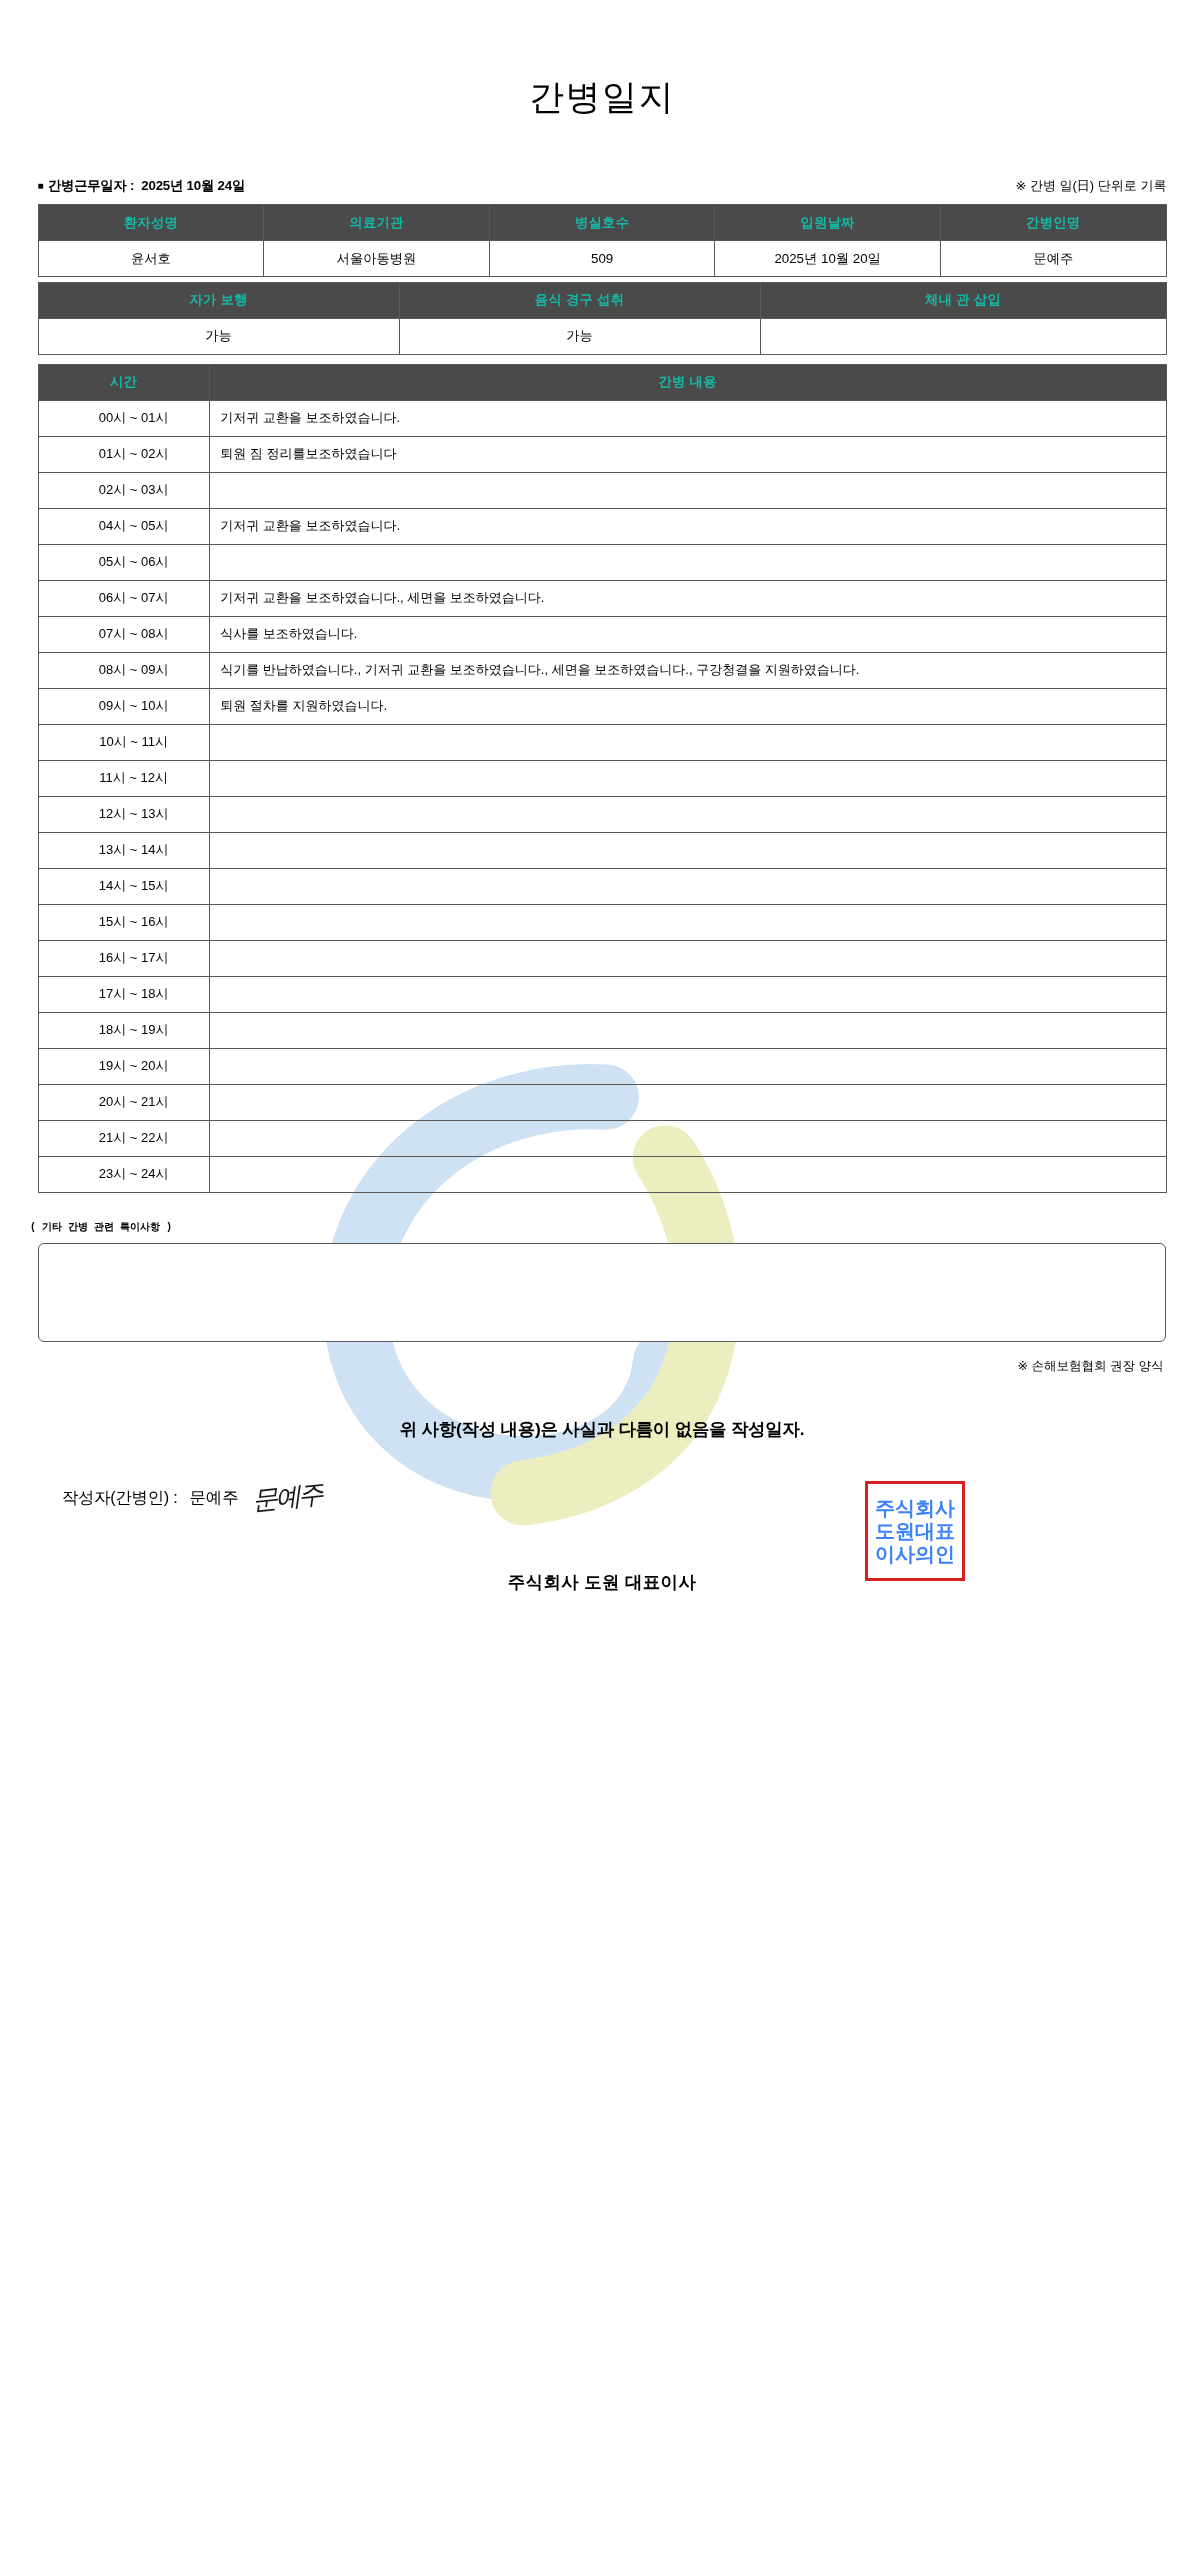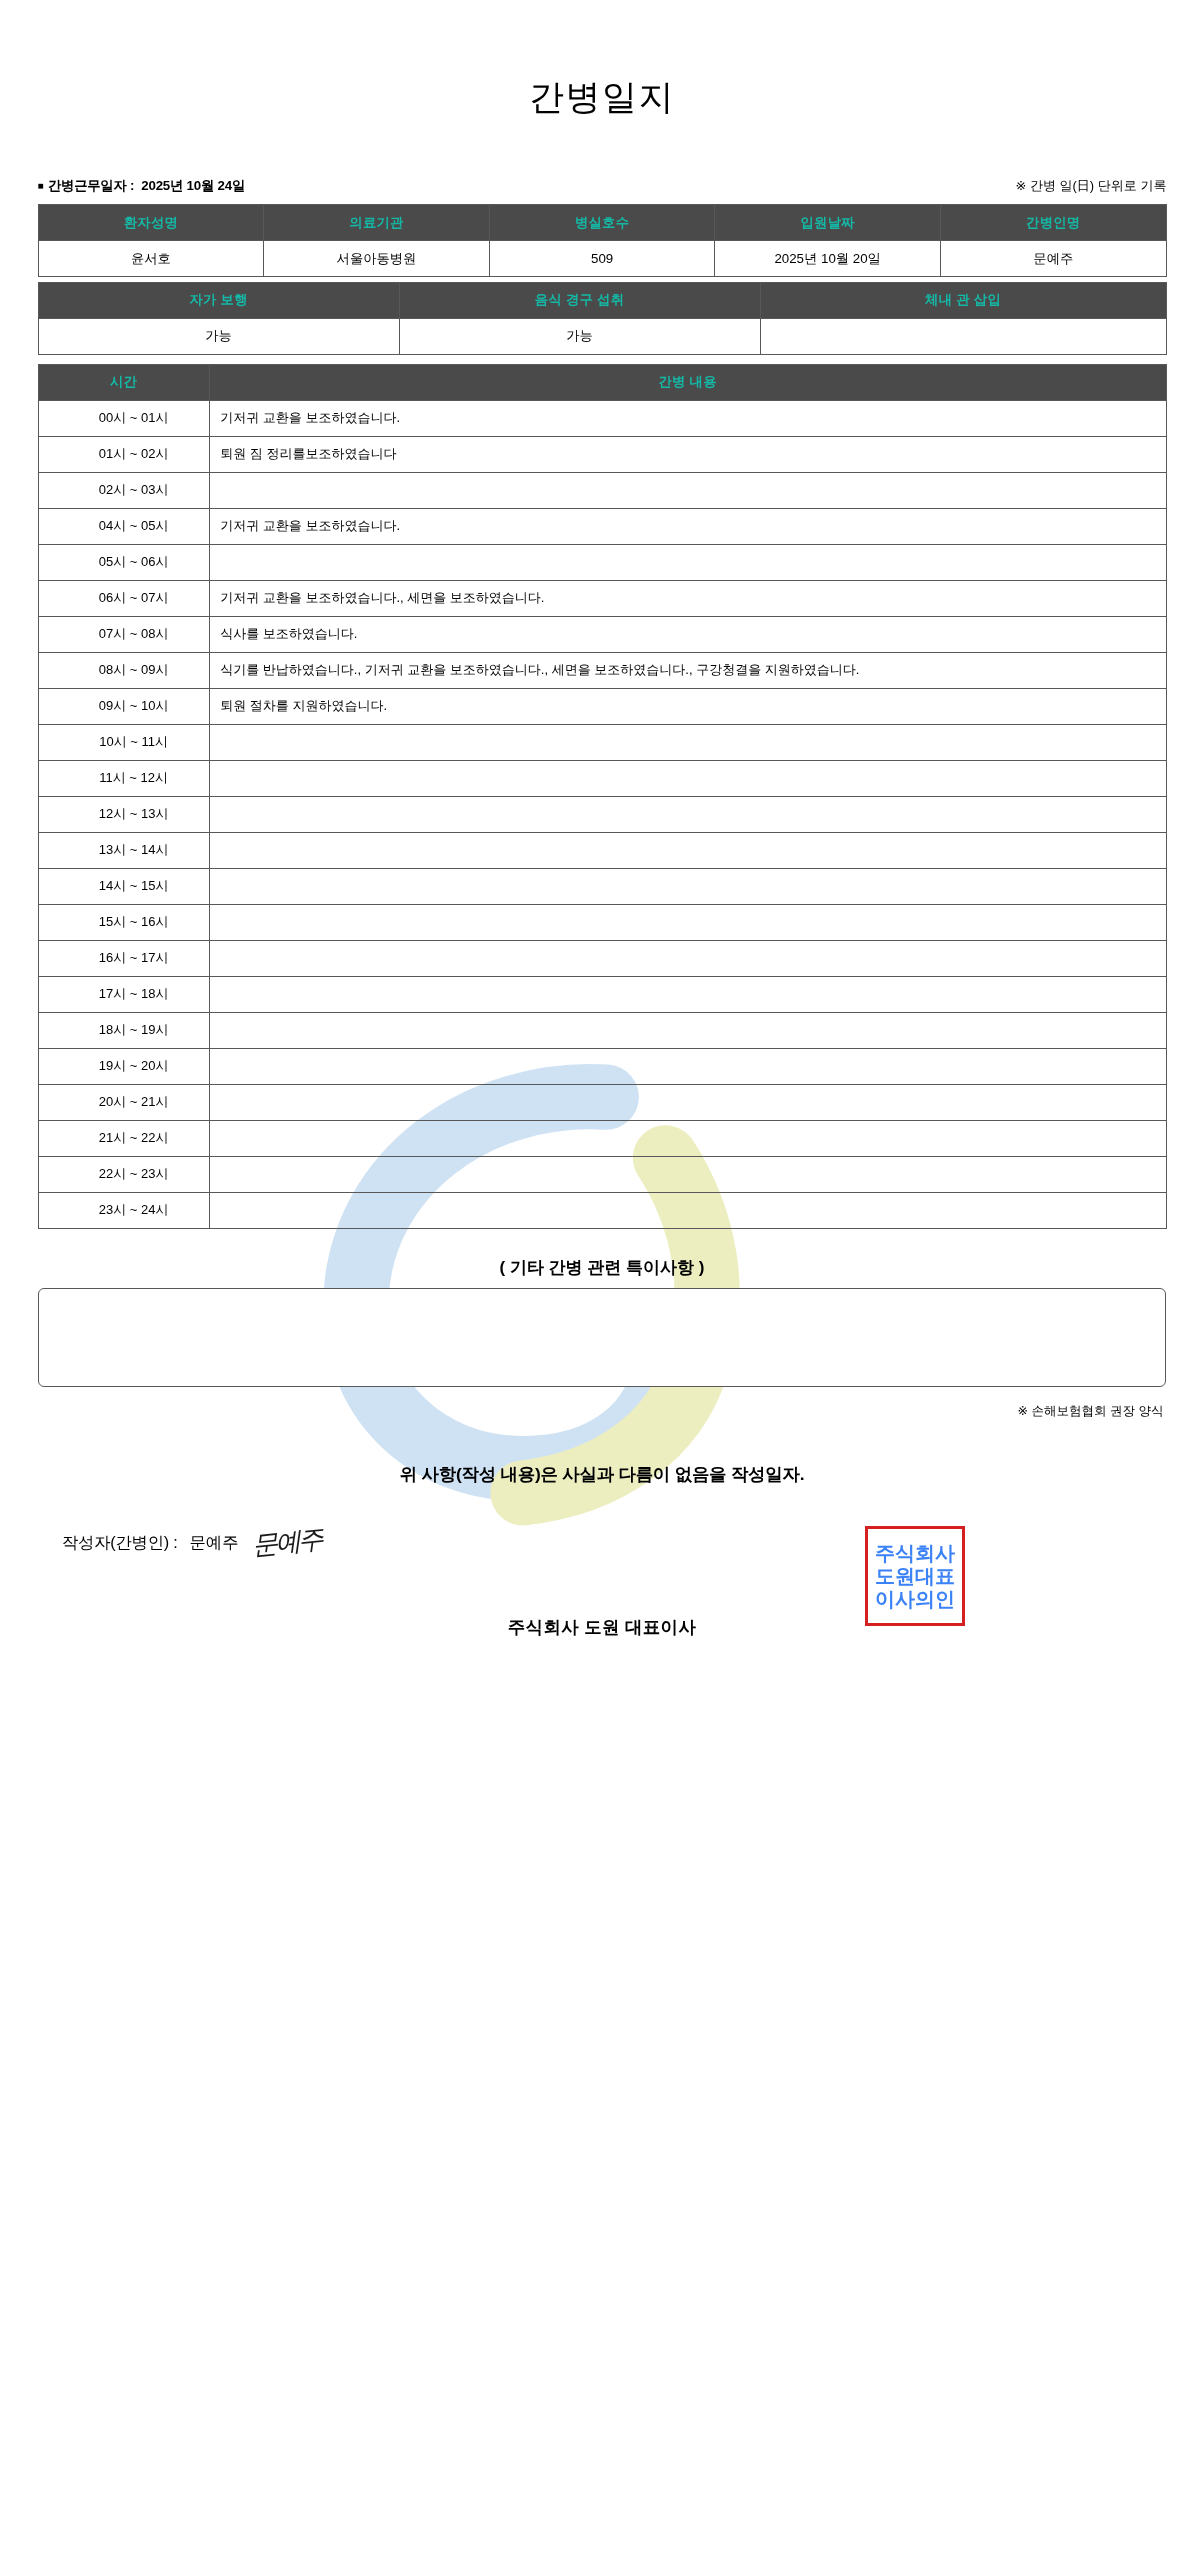"22시 ~ 23시" tr { html: <tr> <td>22시 ~ 23시</td> <td></td> </tr> -> none }
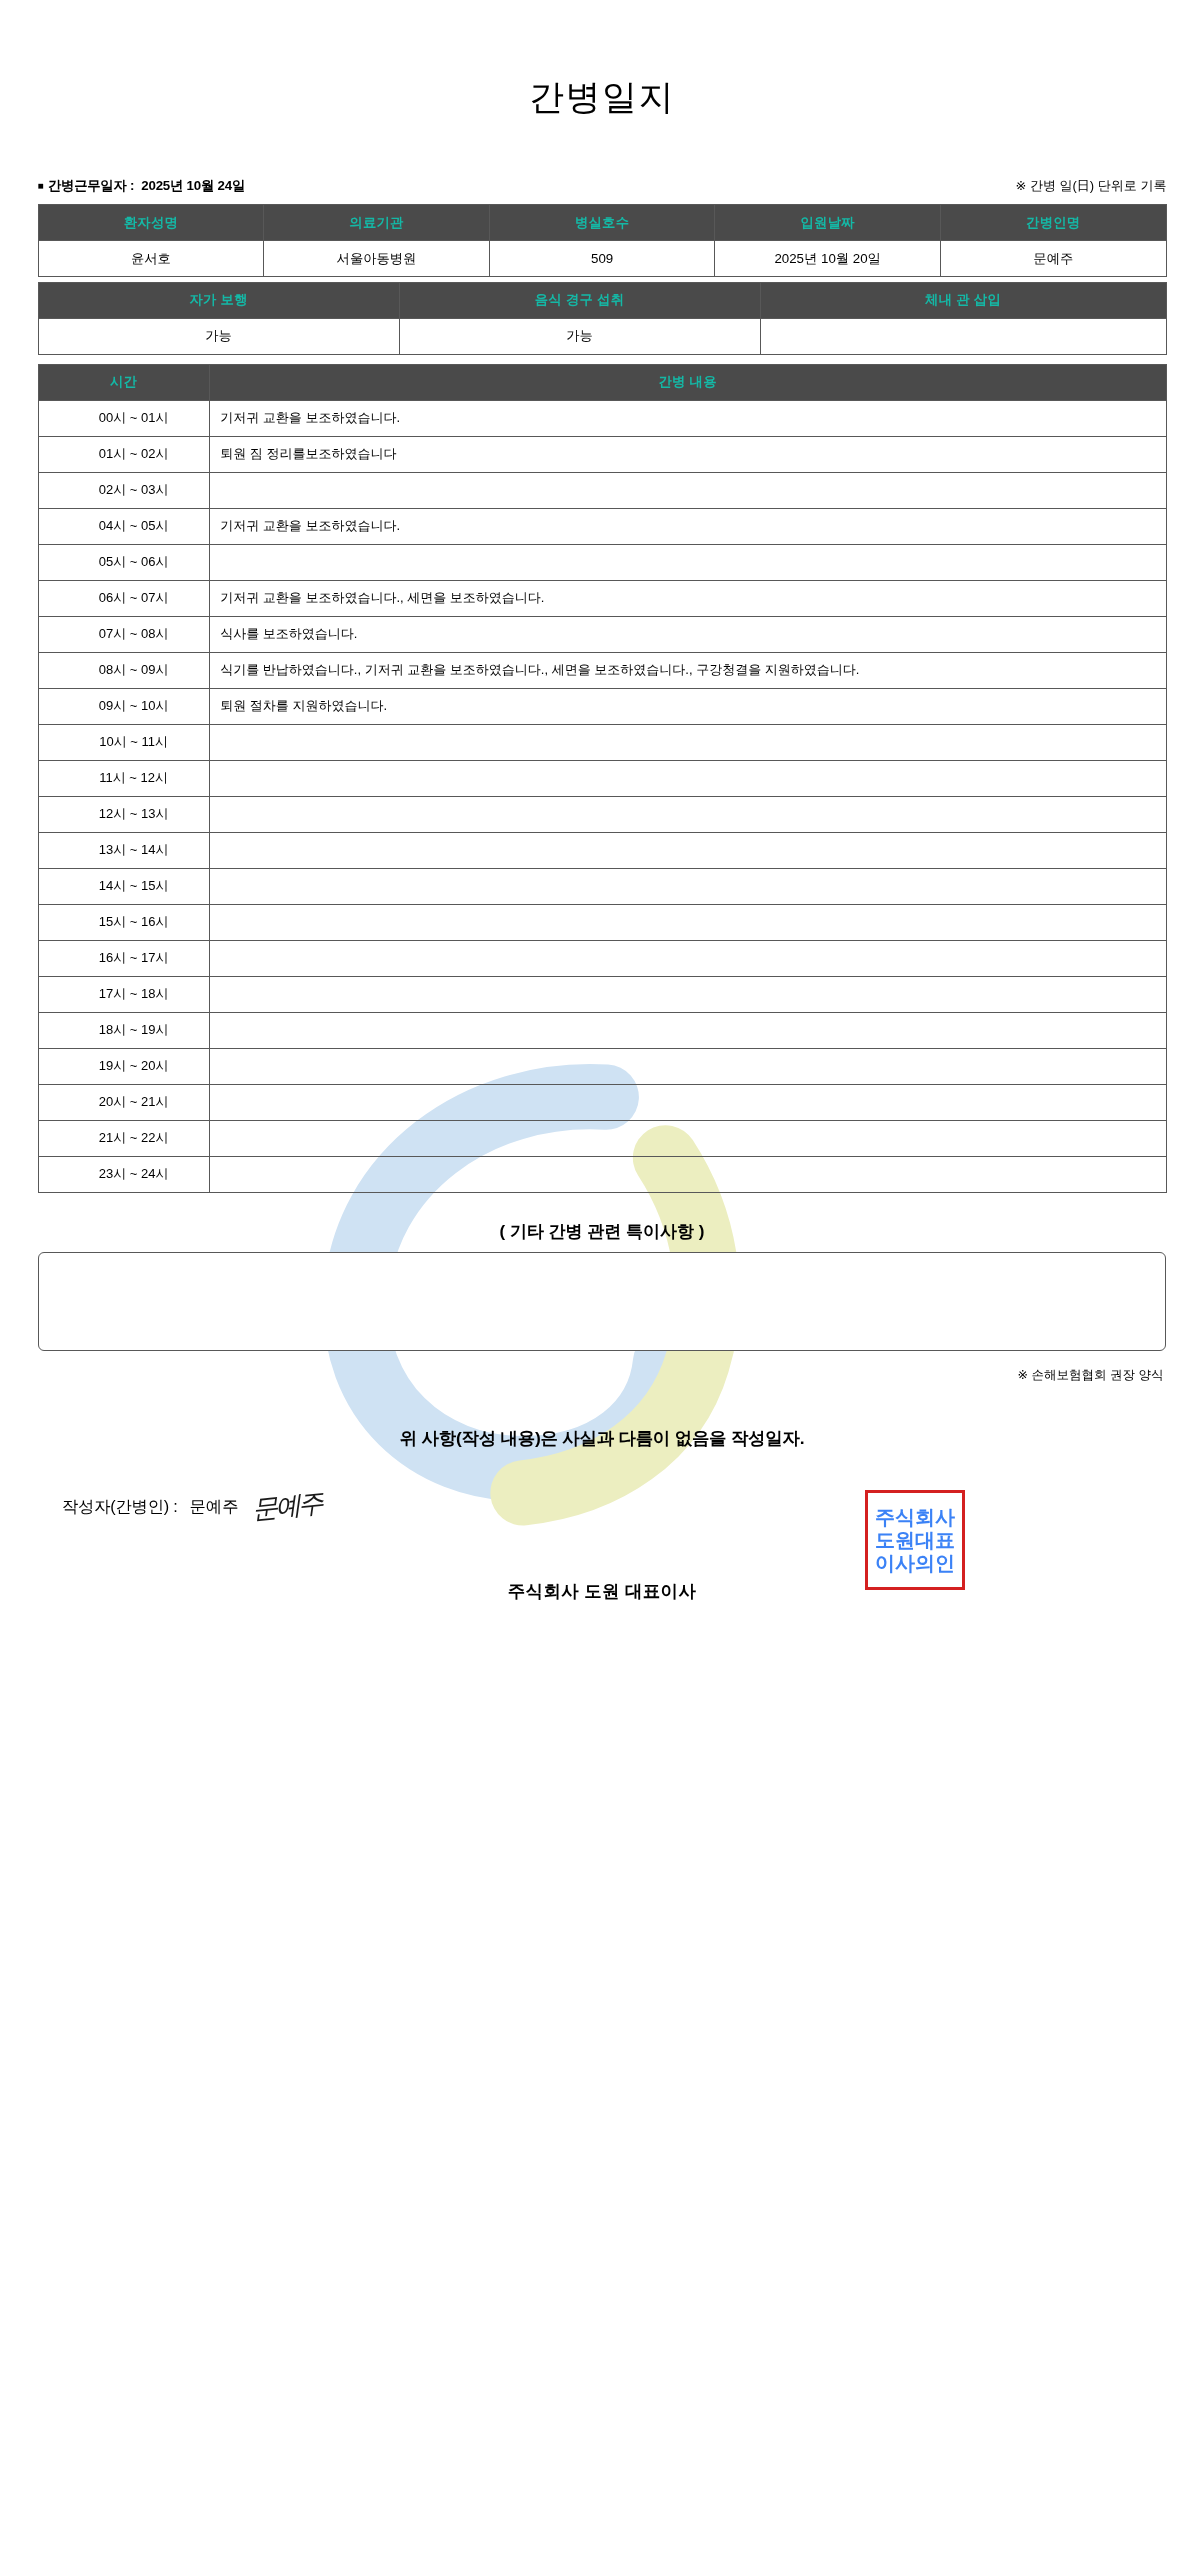"( 기타 간병 관련 특이사항" .etc-title { font-family: none -> Liberation Mono, monospace; font-size: 17px -> 10px; text-align: center -> none }
